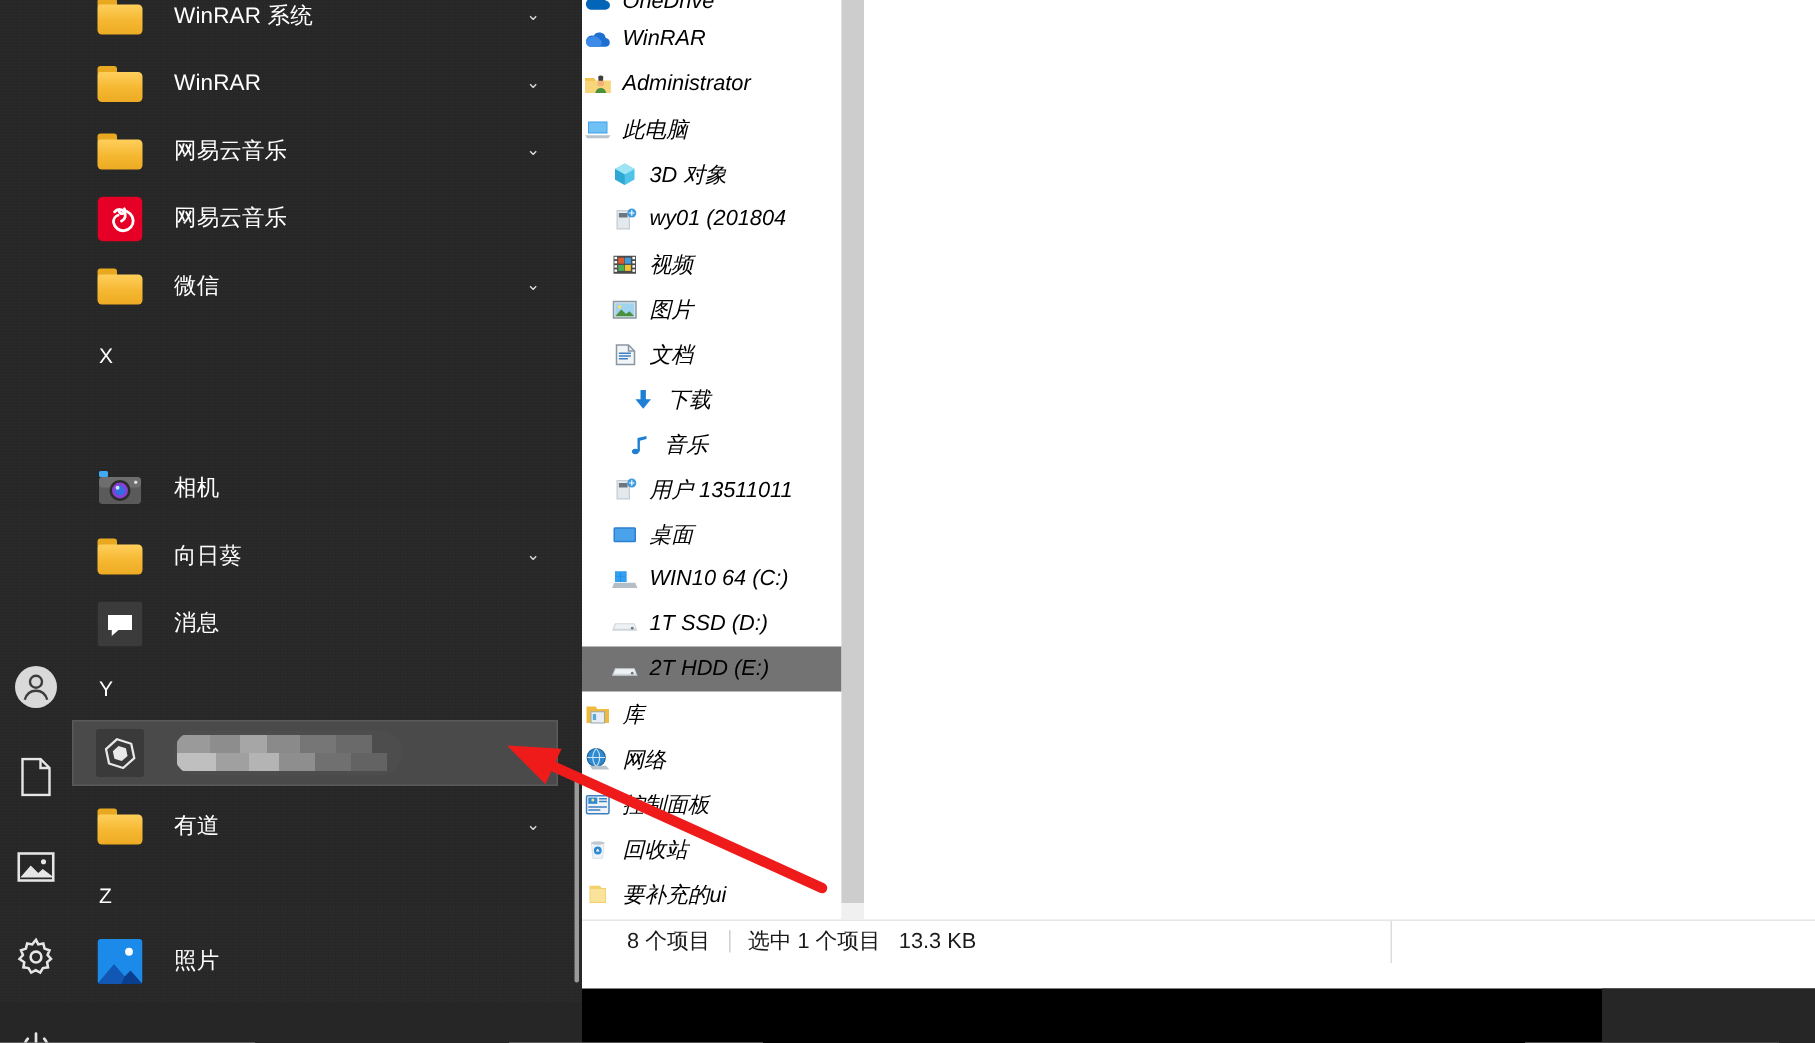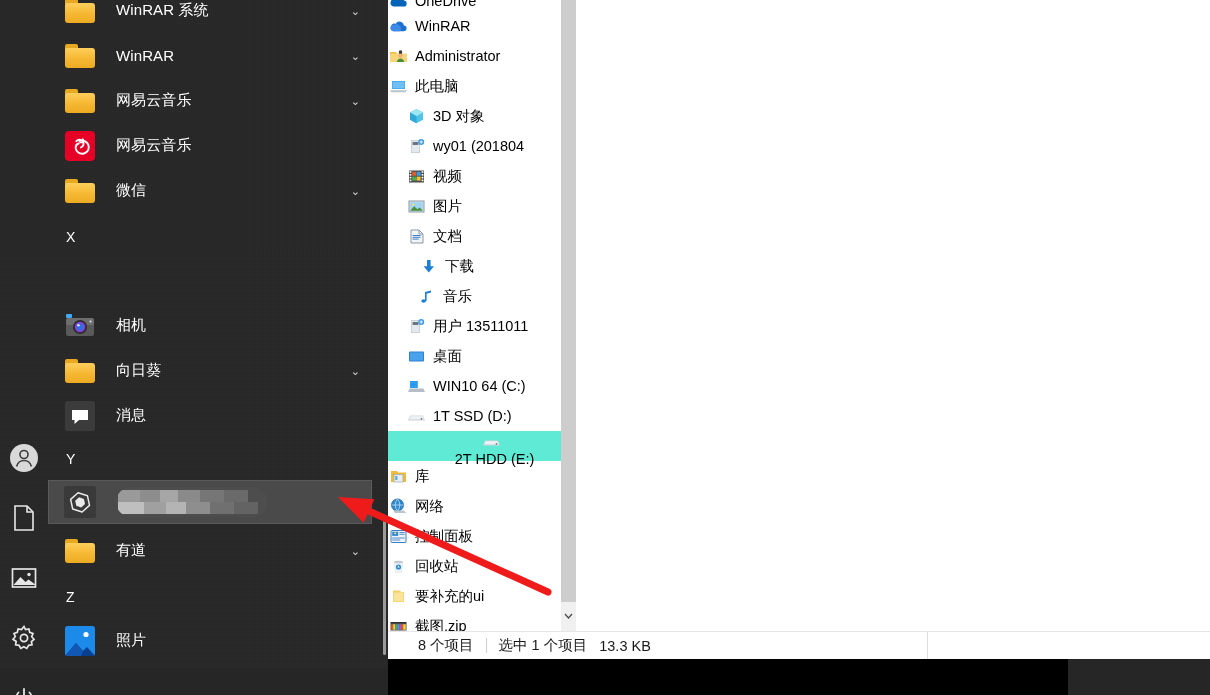"OneDrive" #nav-pane { font-style: none -> italic }
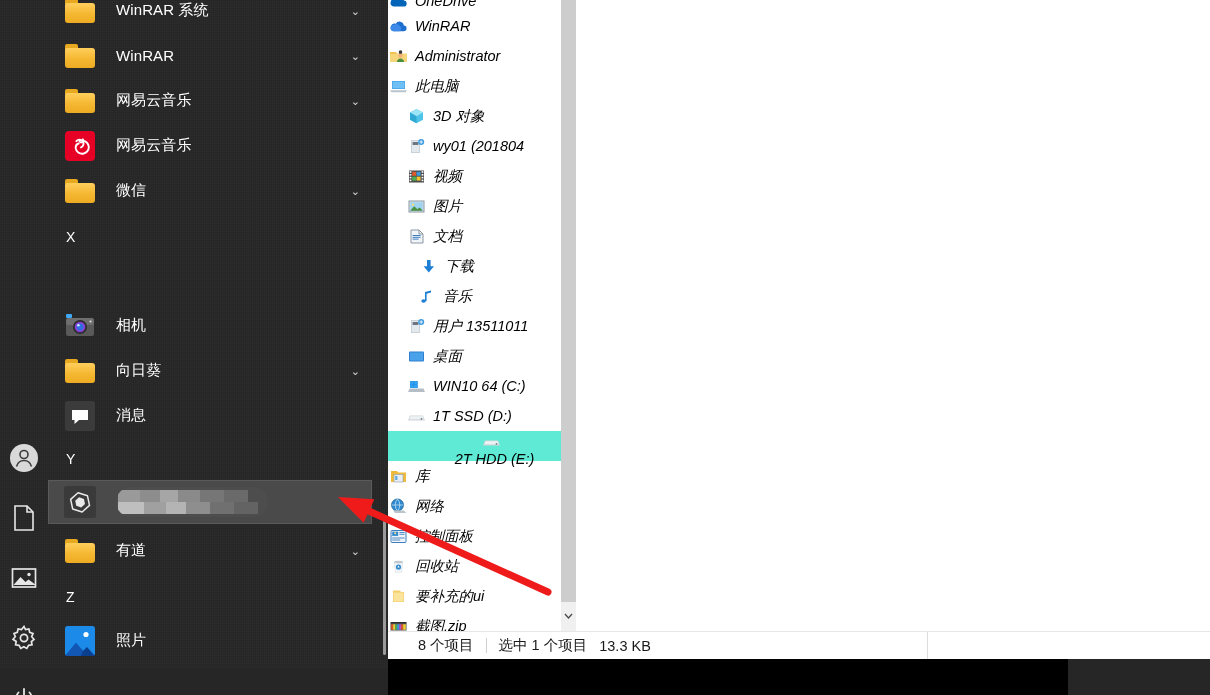"2T HDD (E:)" .nav-row.sel.inactive { background: #5eead4 -> #737373; flex-direction: column -> none }
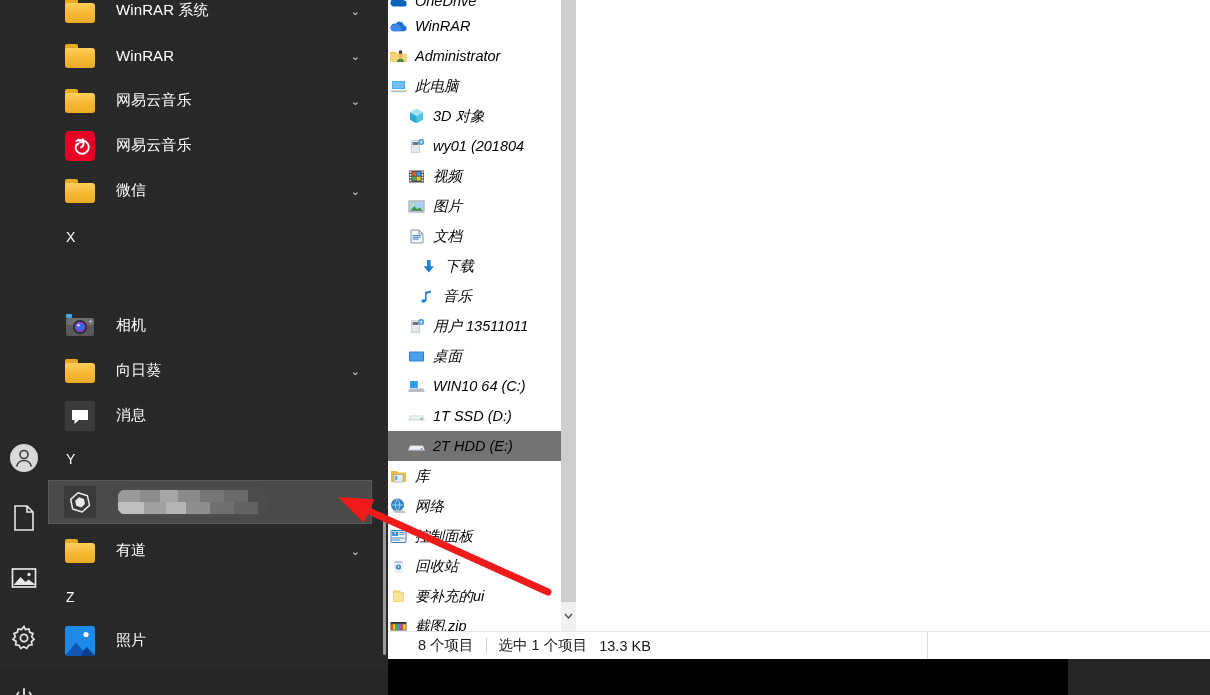"8 个项目" #statusbar { top: 631px -> 613px }
